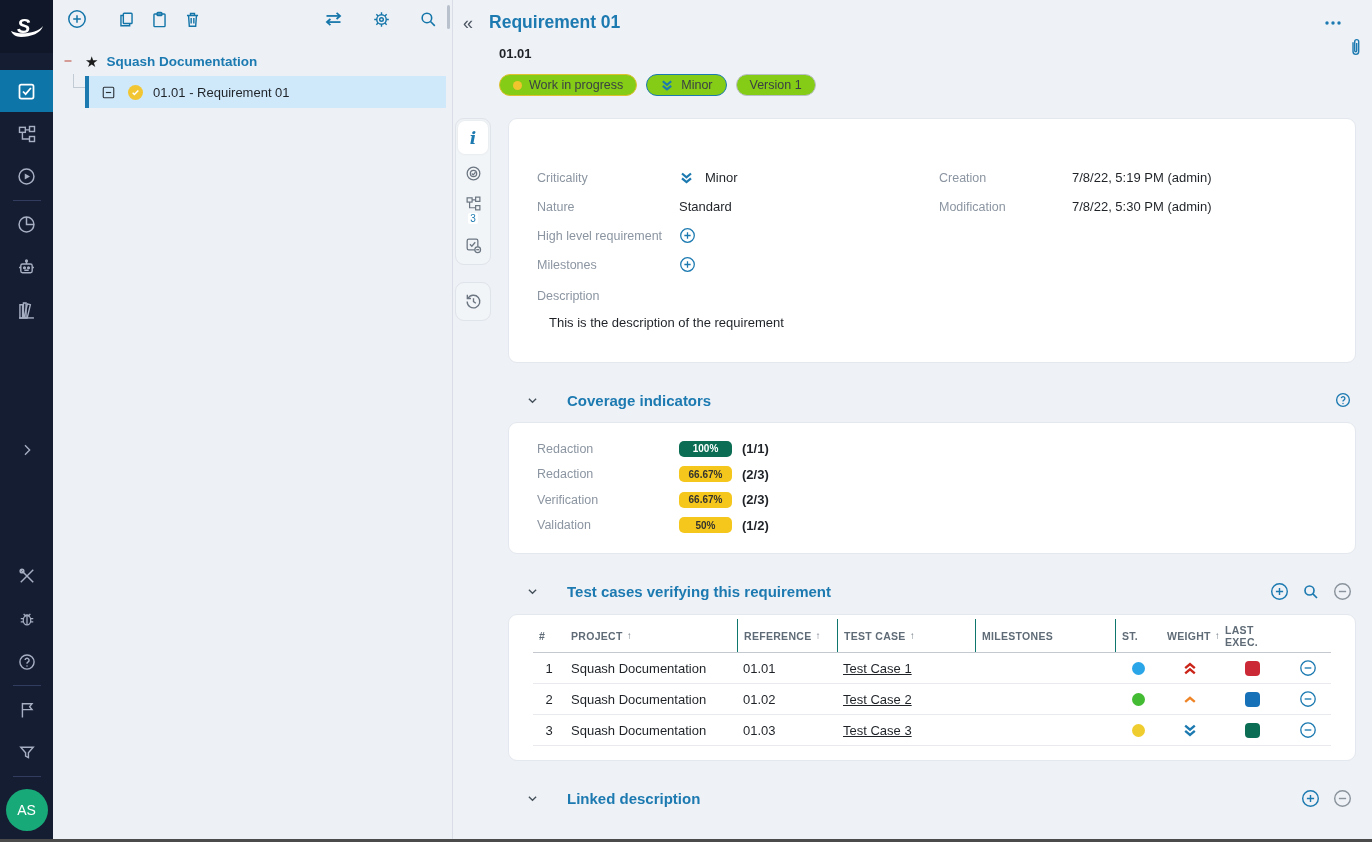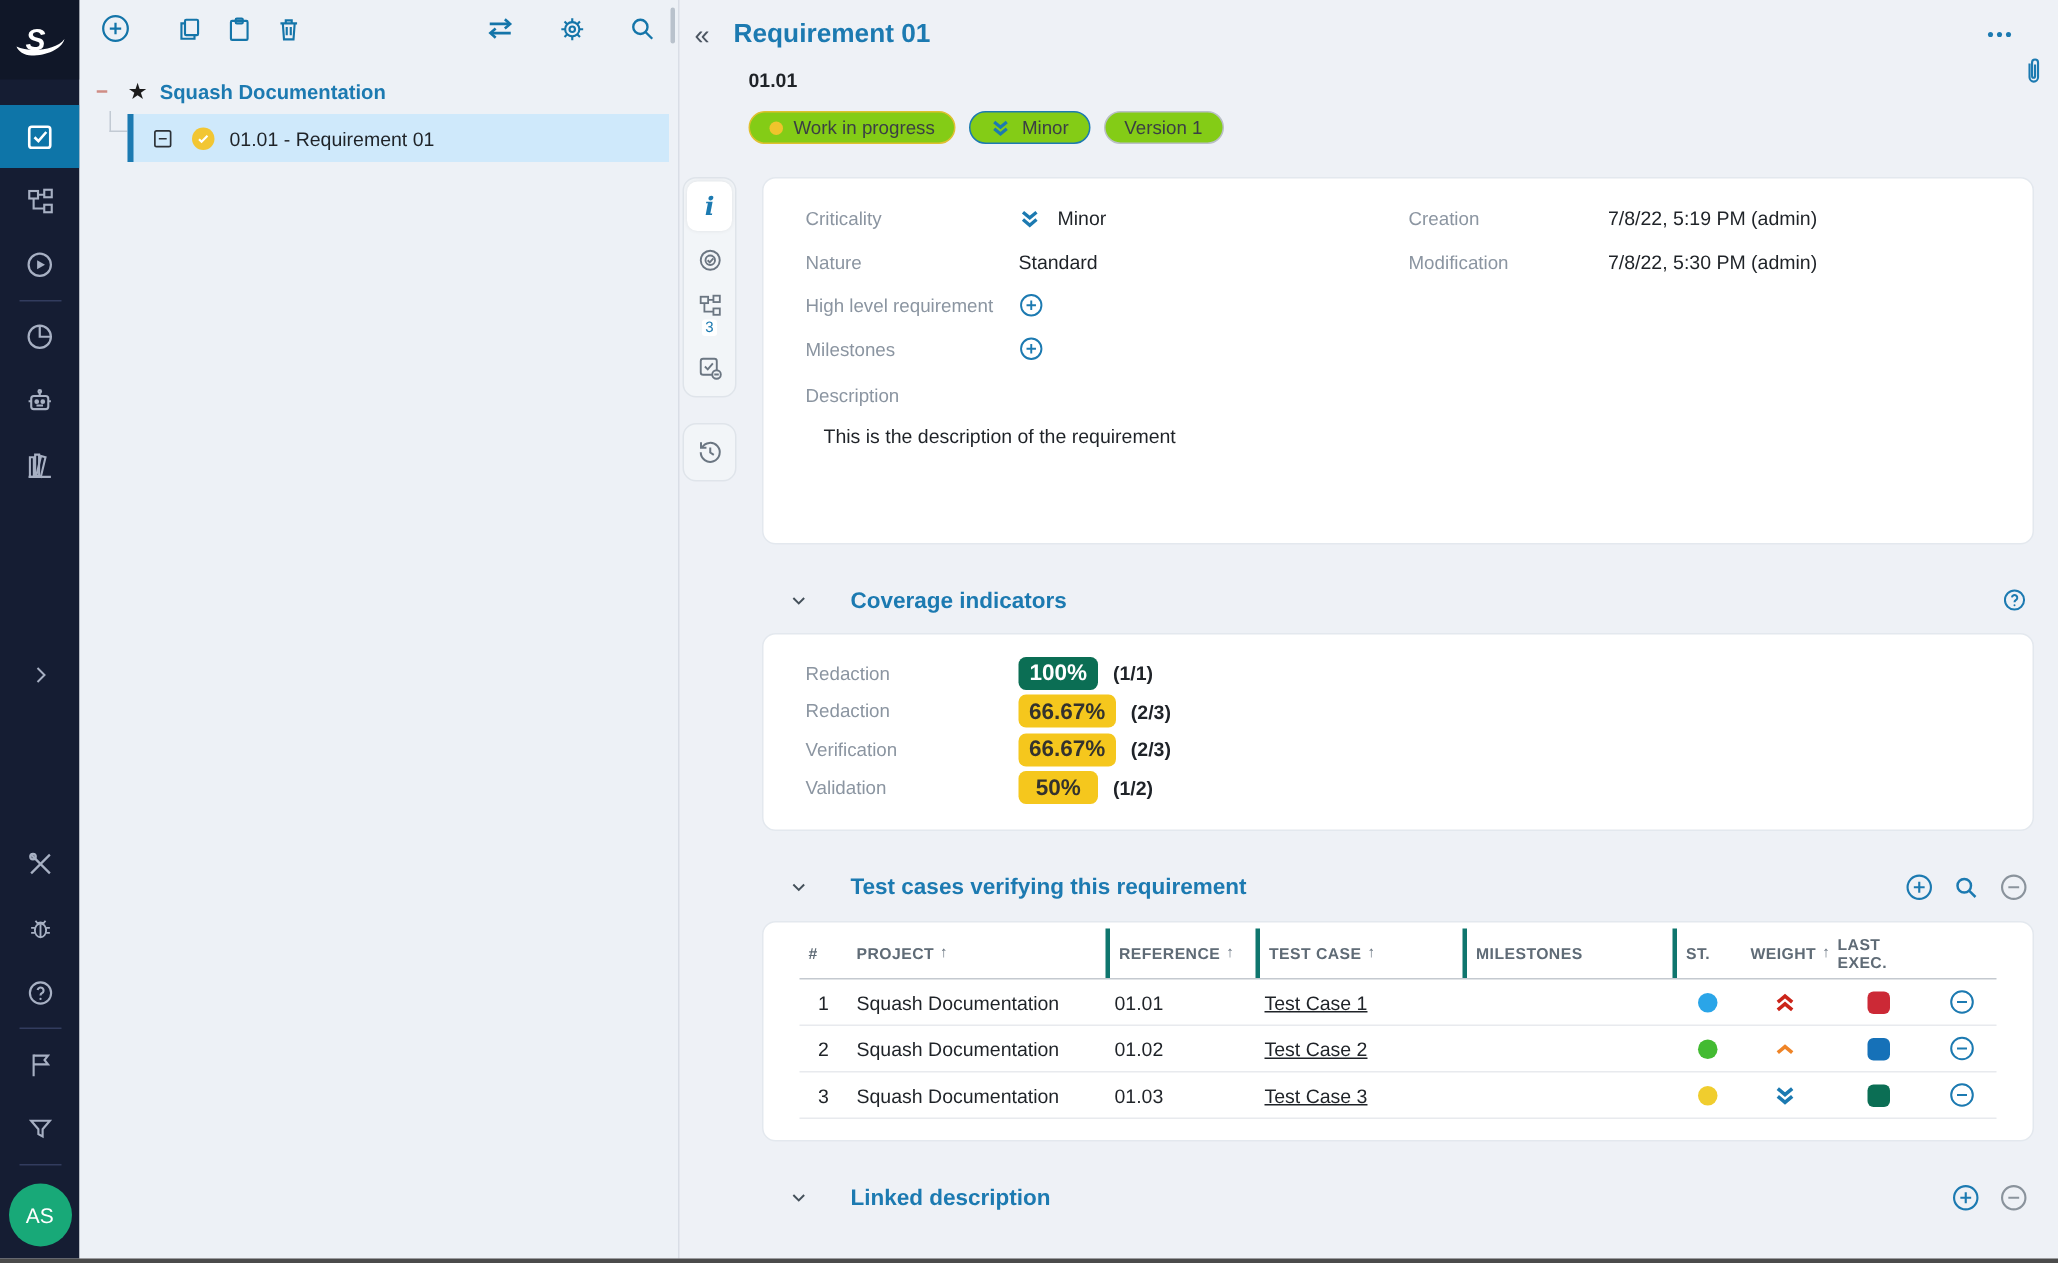"Criticality" .info-cols { margin-top: none -> 32px }
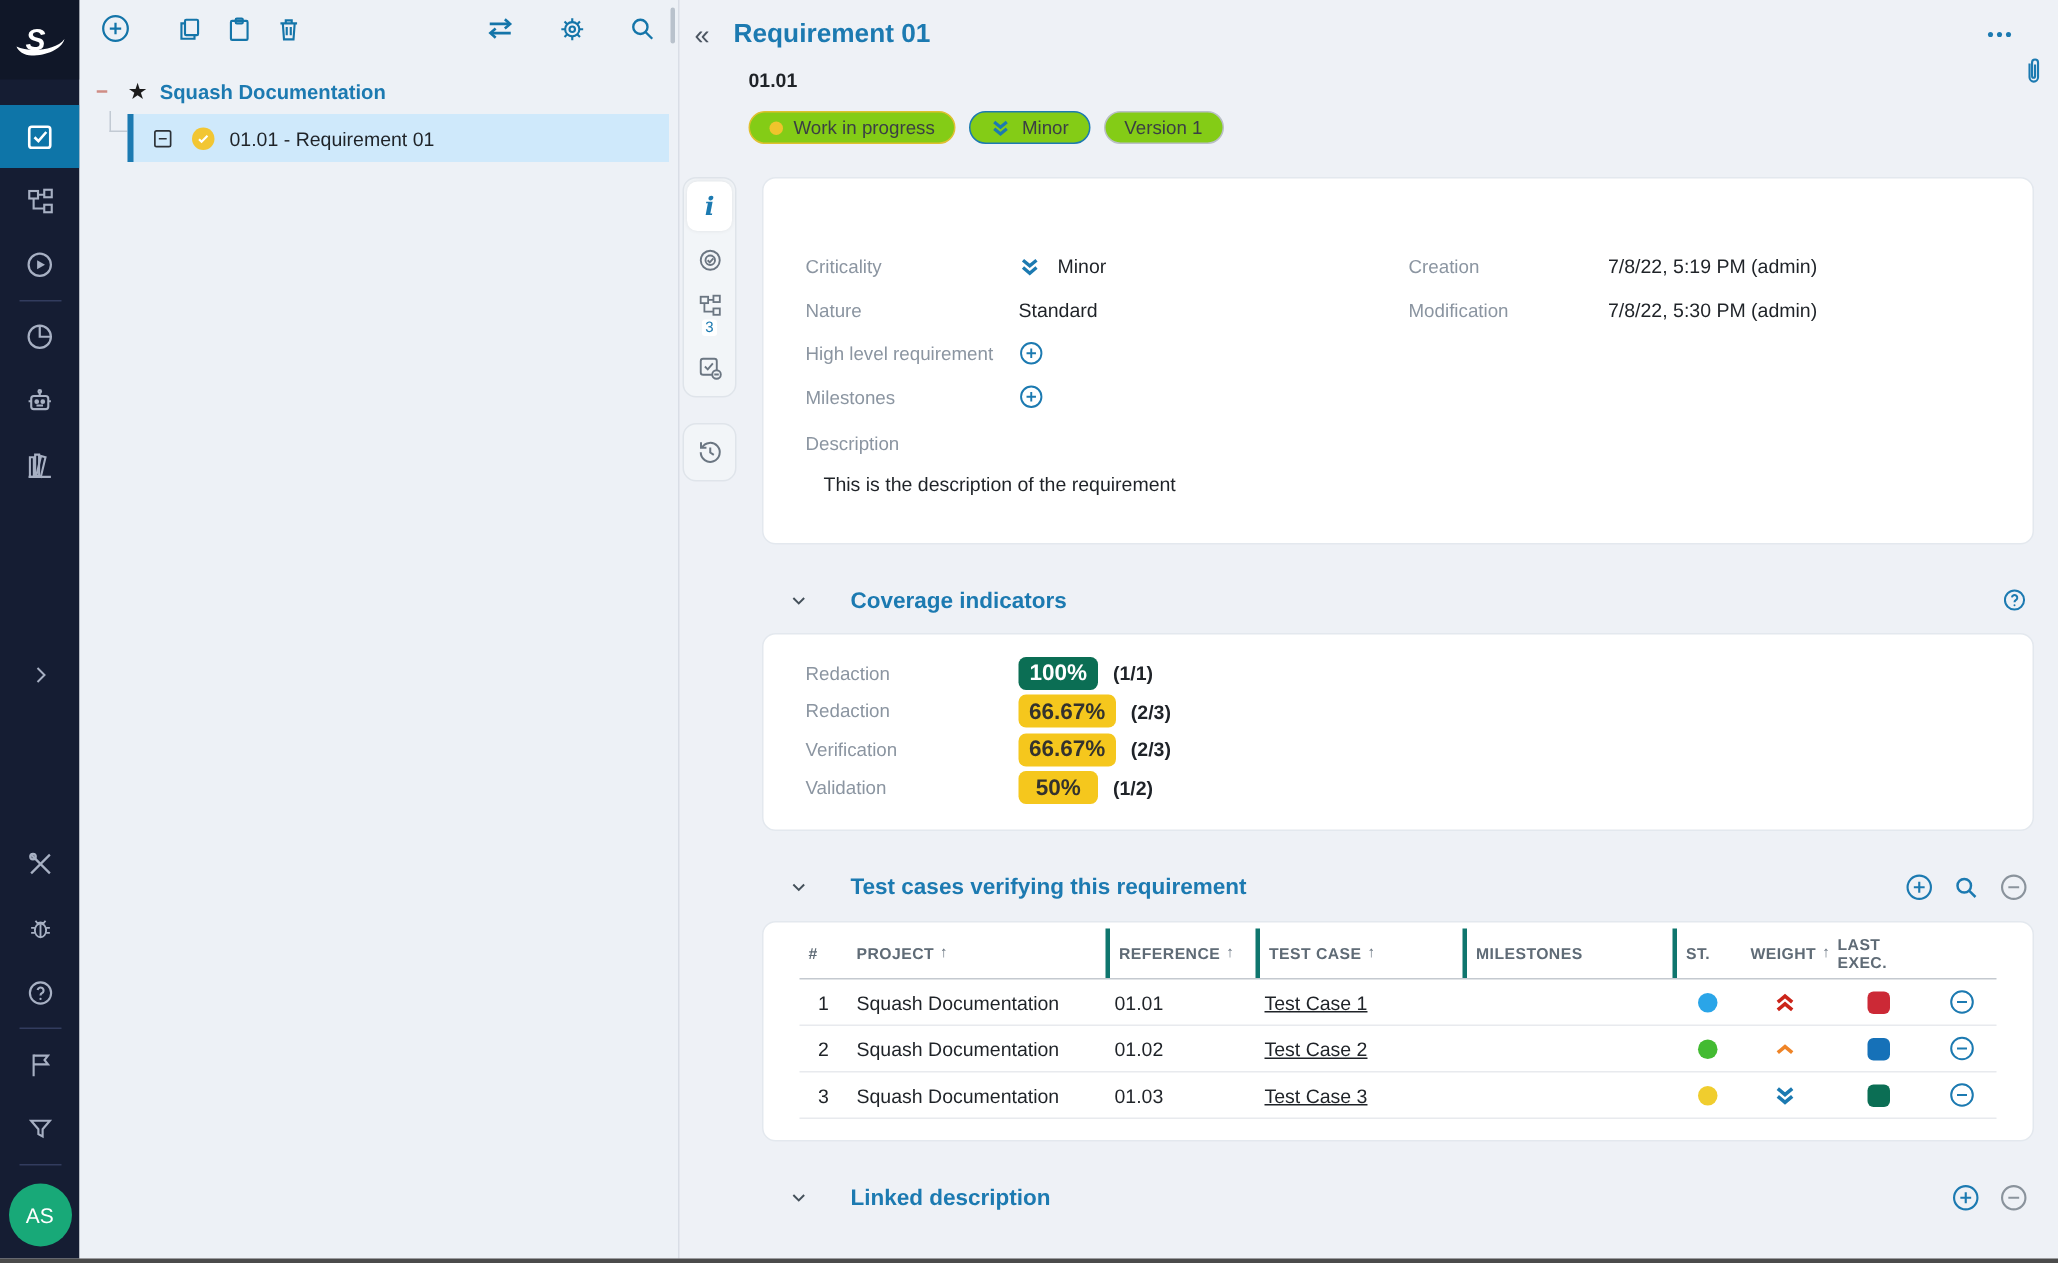"100%" .cov-badge { font-size: 15px -> 10px }
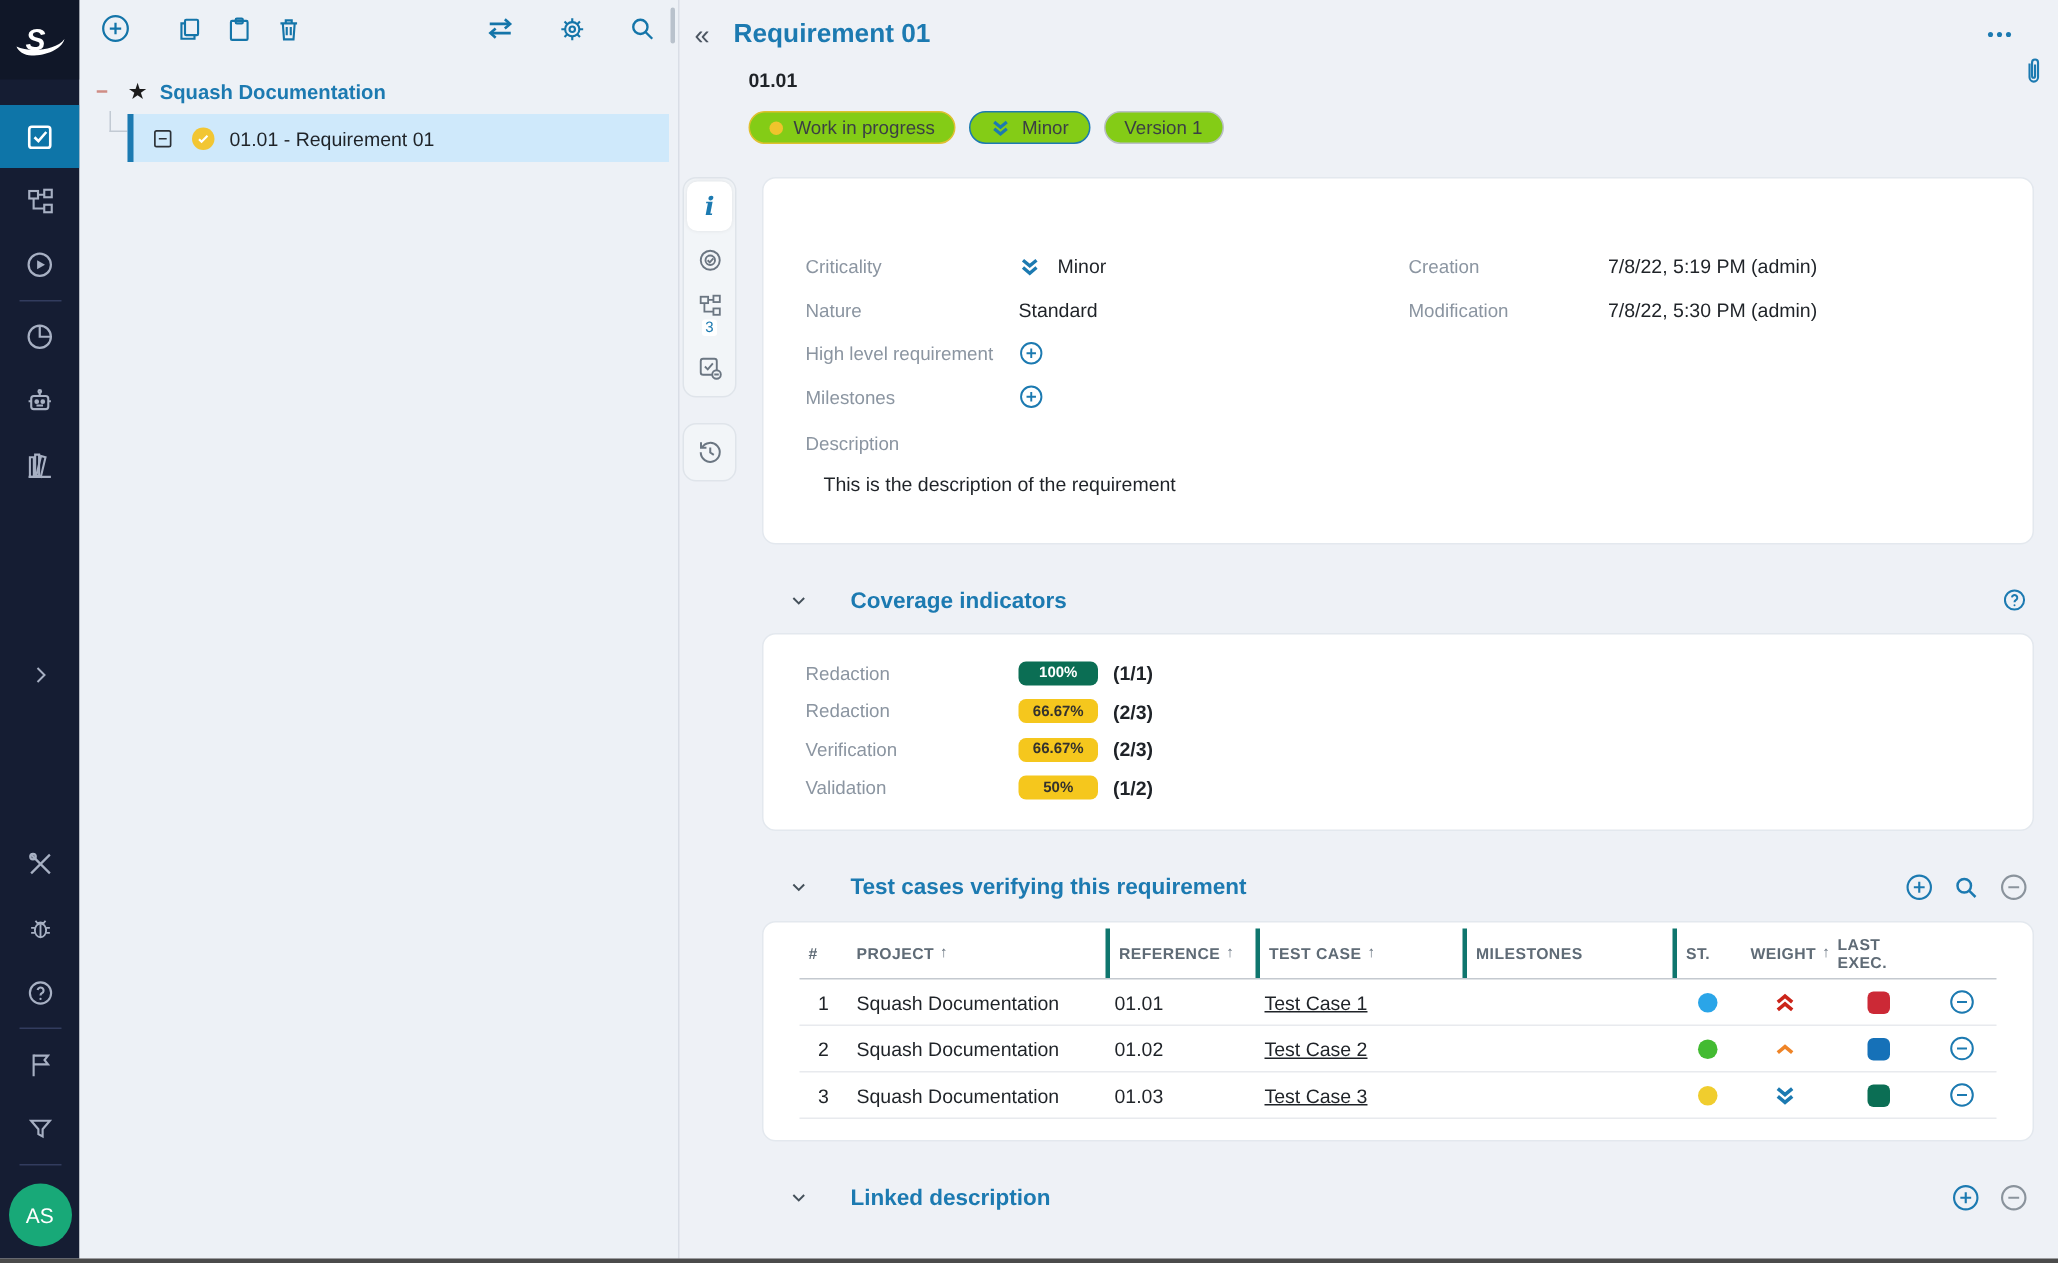"REFERENCE" .th.sep { border-left: 3px solid #0f766e -> 1px solid #0f766e }
